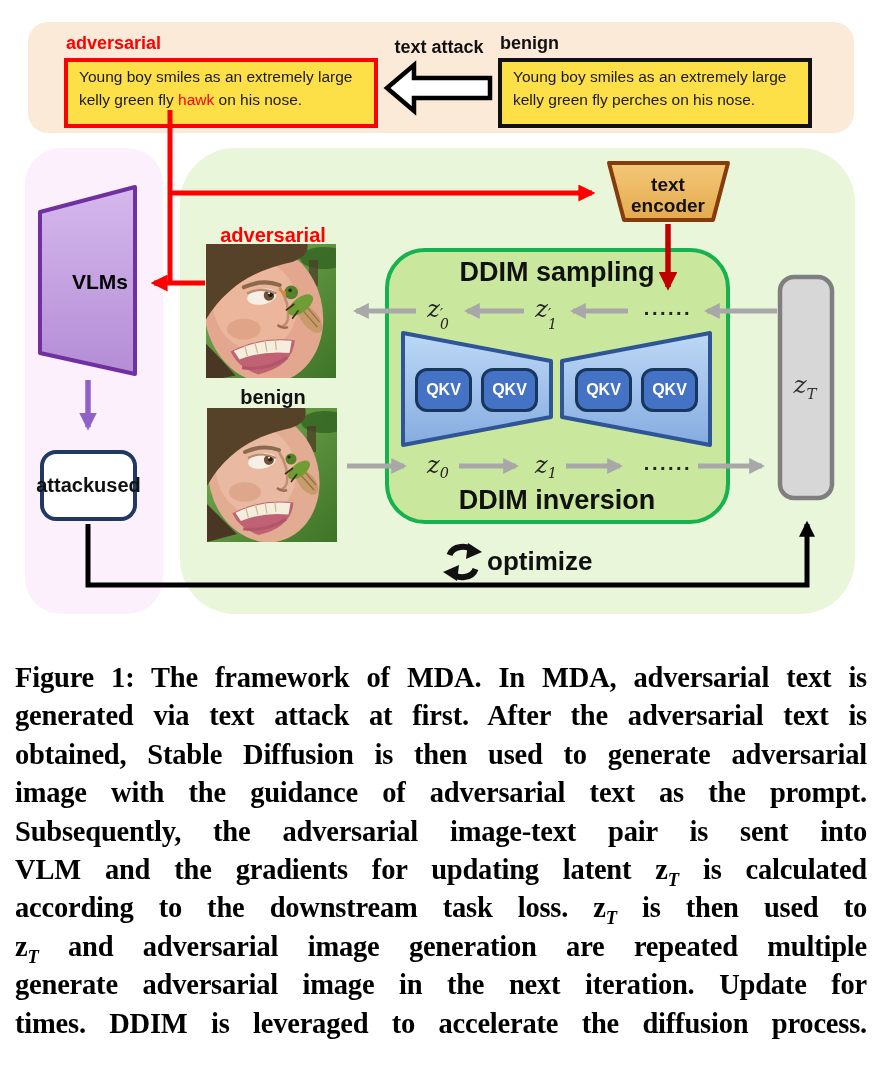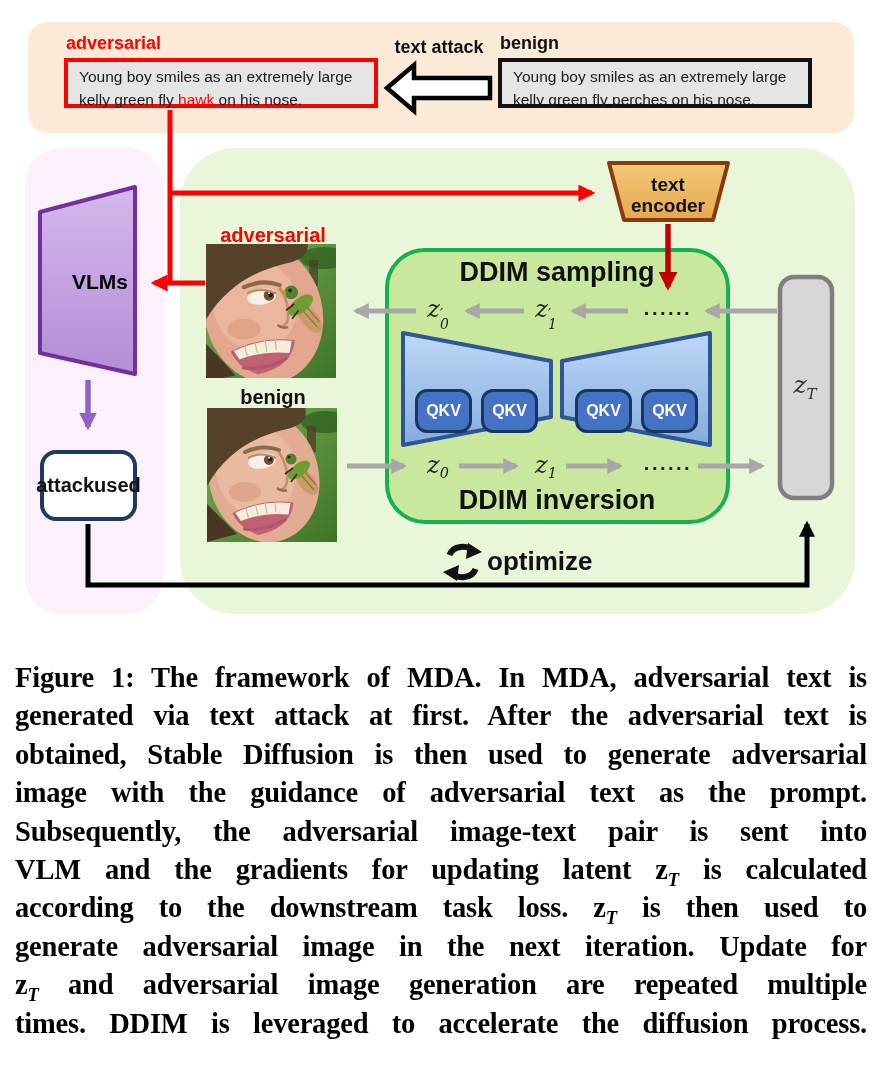"Young boy smiles as an" .txtbox { background: #e5e5e5 -> #fde047; height: 50px -> 70px }
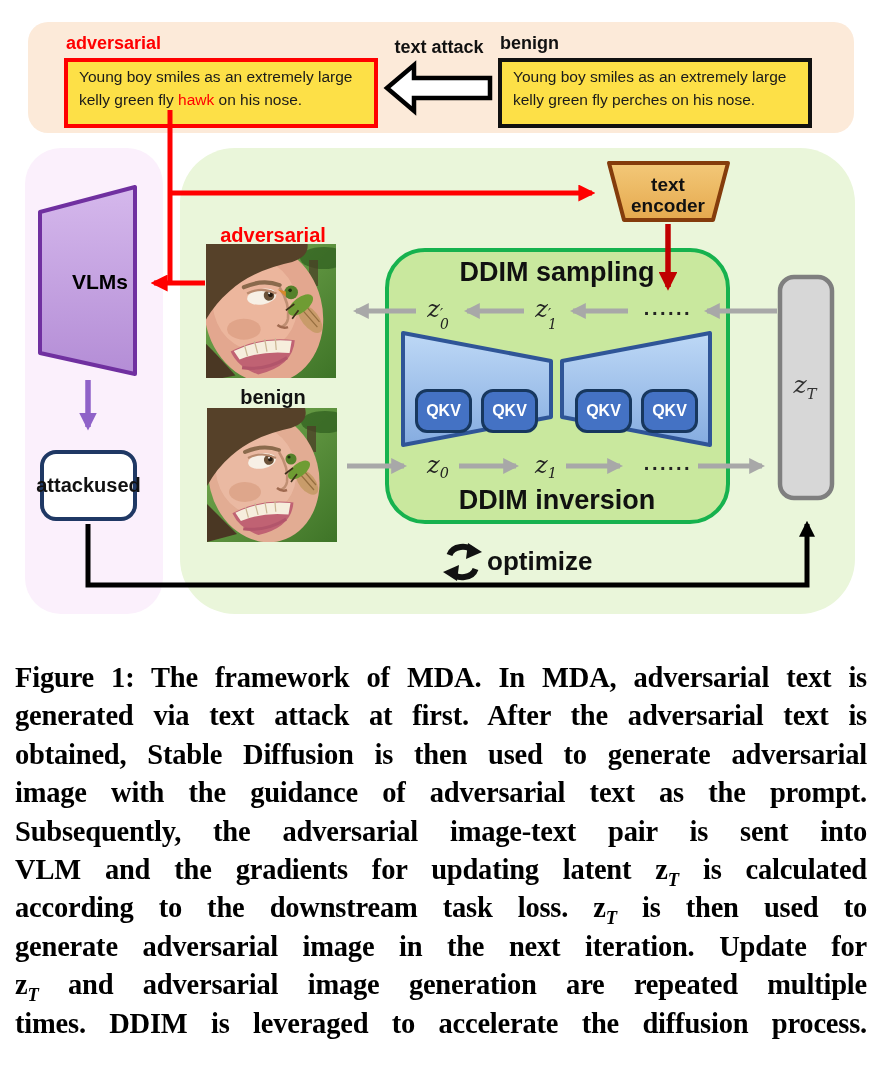"QKV" .qkv { margin-top: 21px -> none }
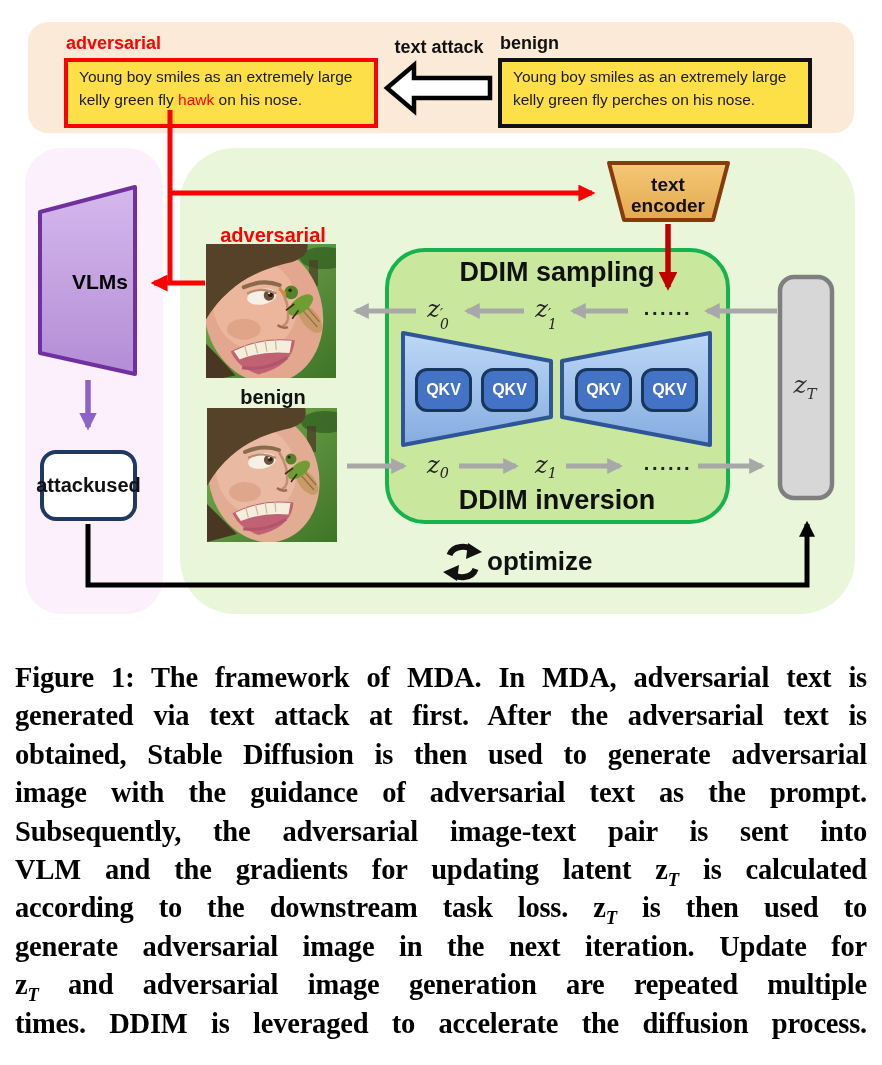"generate adversarial image in the" div.cap-line { order: before "zT and adversarial image generation" -> after "zT and adversarial image generation" }
